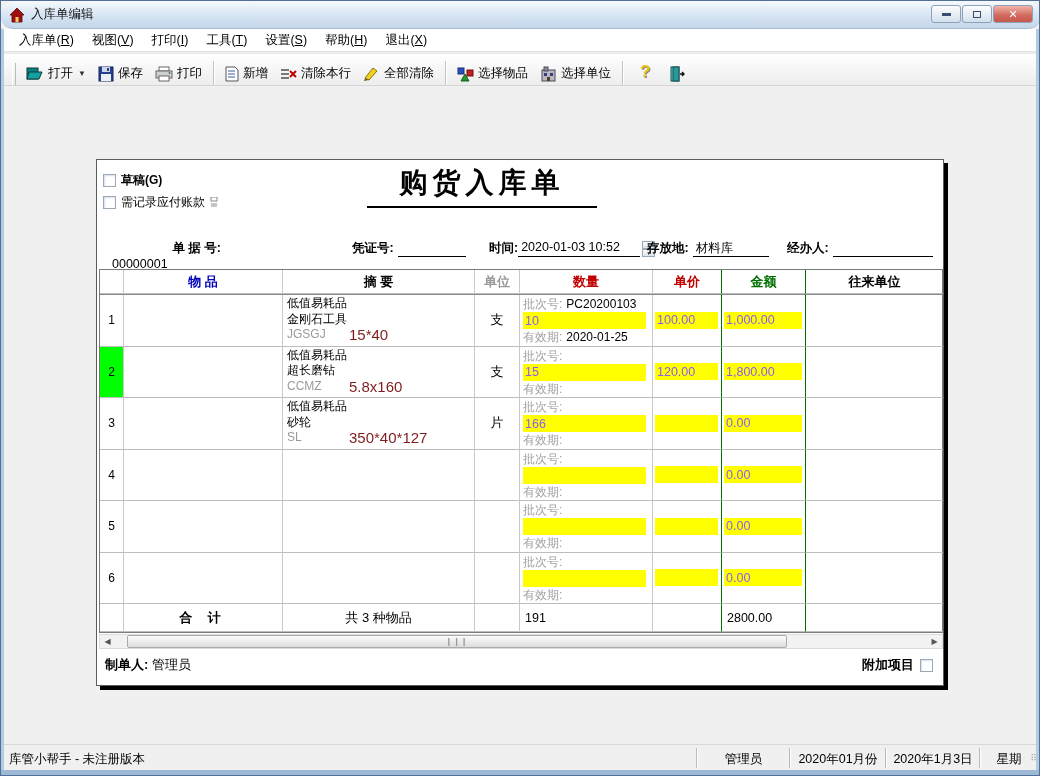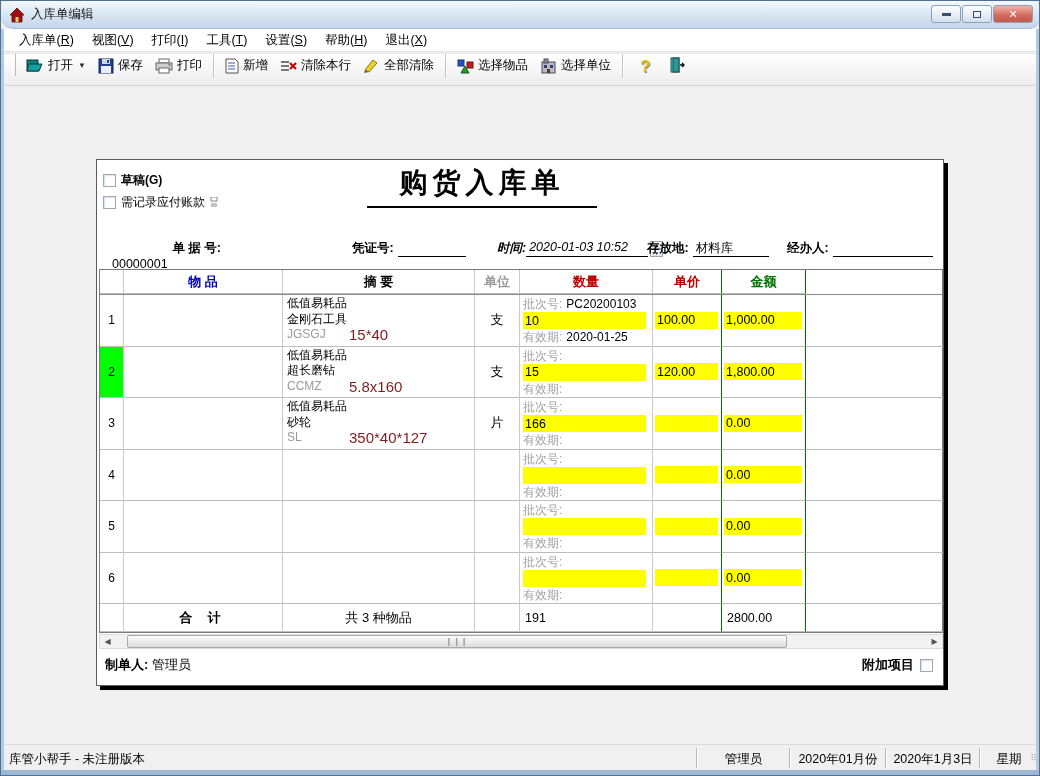"打开" .toolbar { align-items: flex-start -> flex-end }
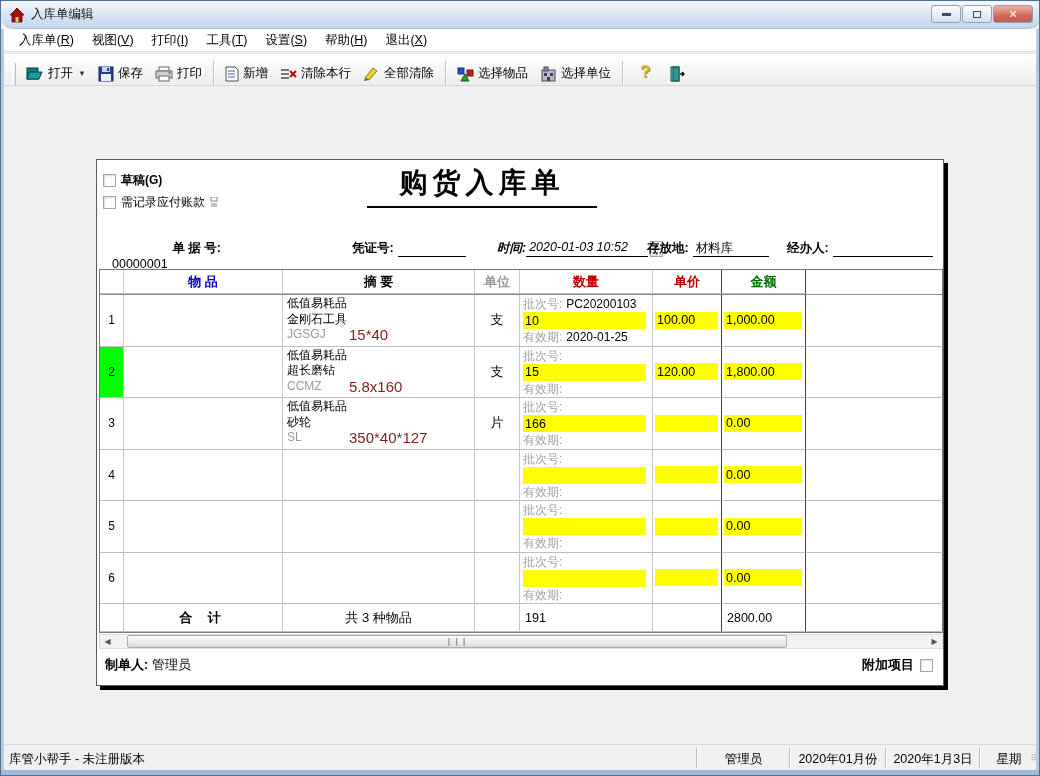"时间:" div.fld { font-style: italic -> none; left: 400px -> 392px }
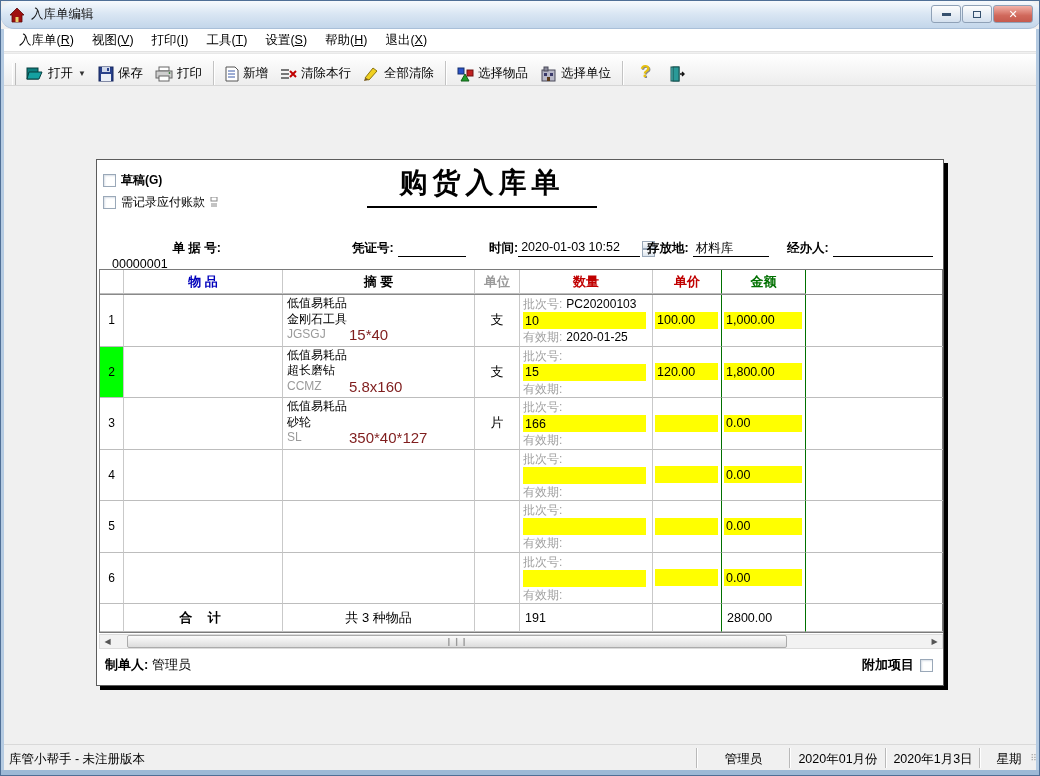"往来单位" div.td { html: none -> <div>往来单位</div> }
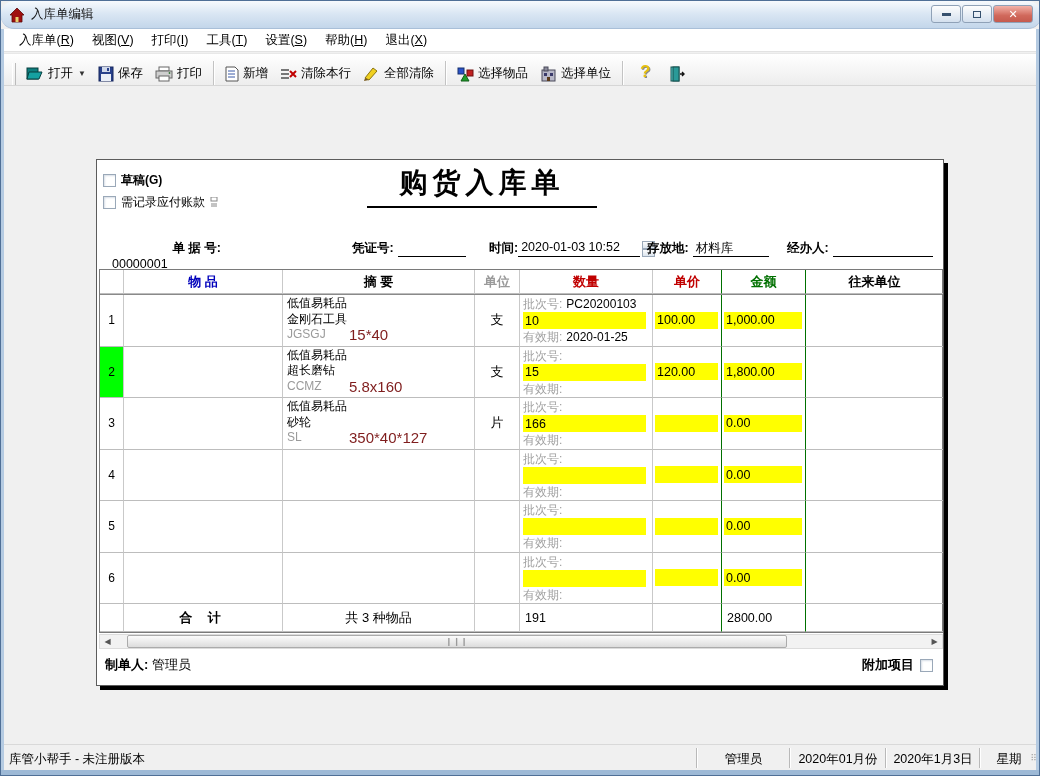"10" .yin { color: #000000 -> #8b5cf6 }
